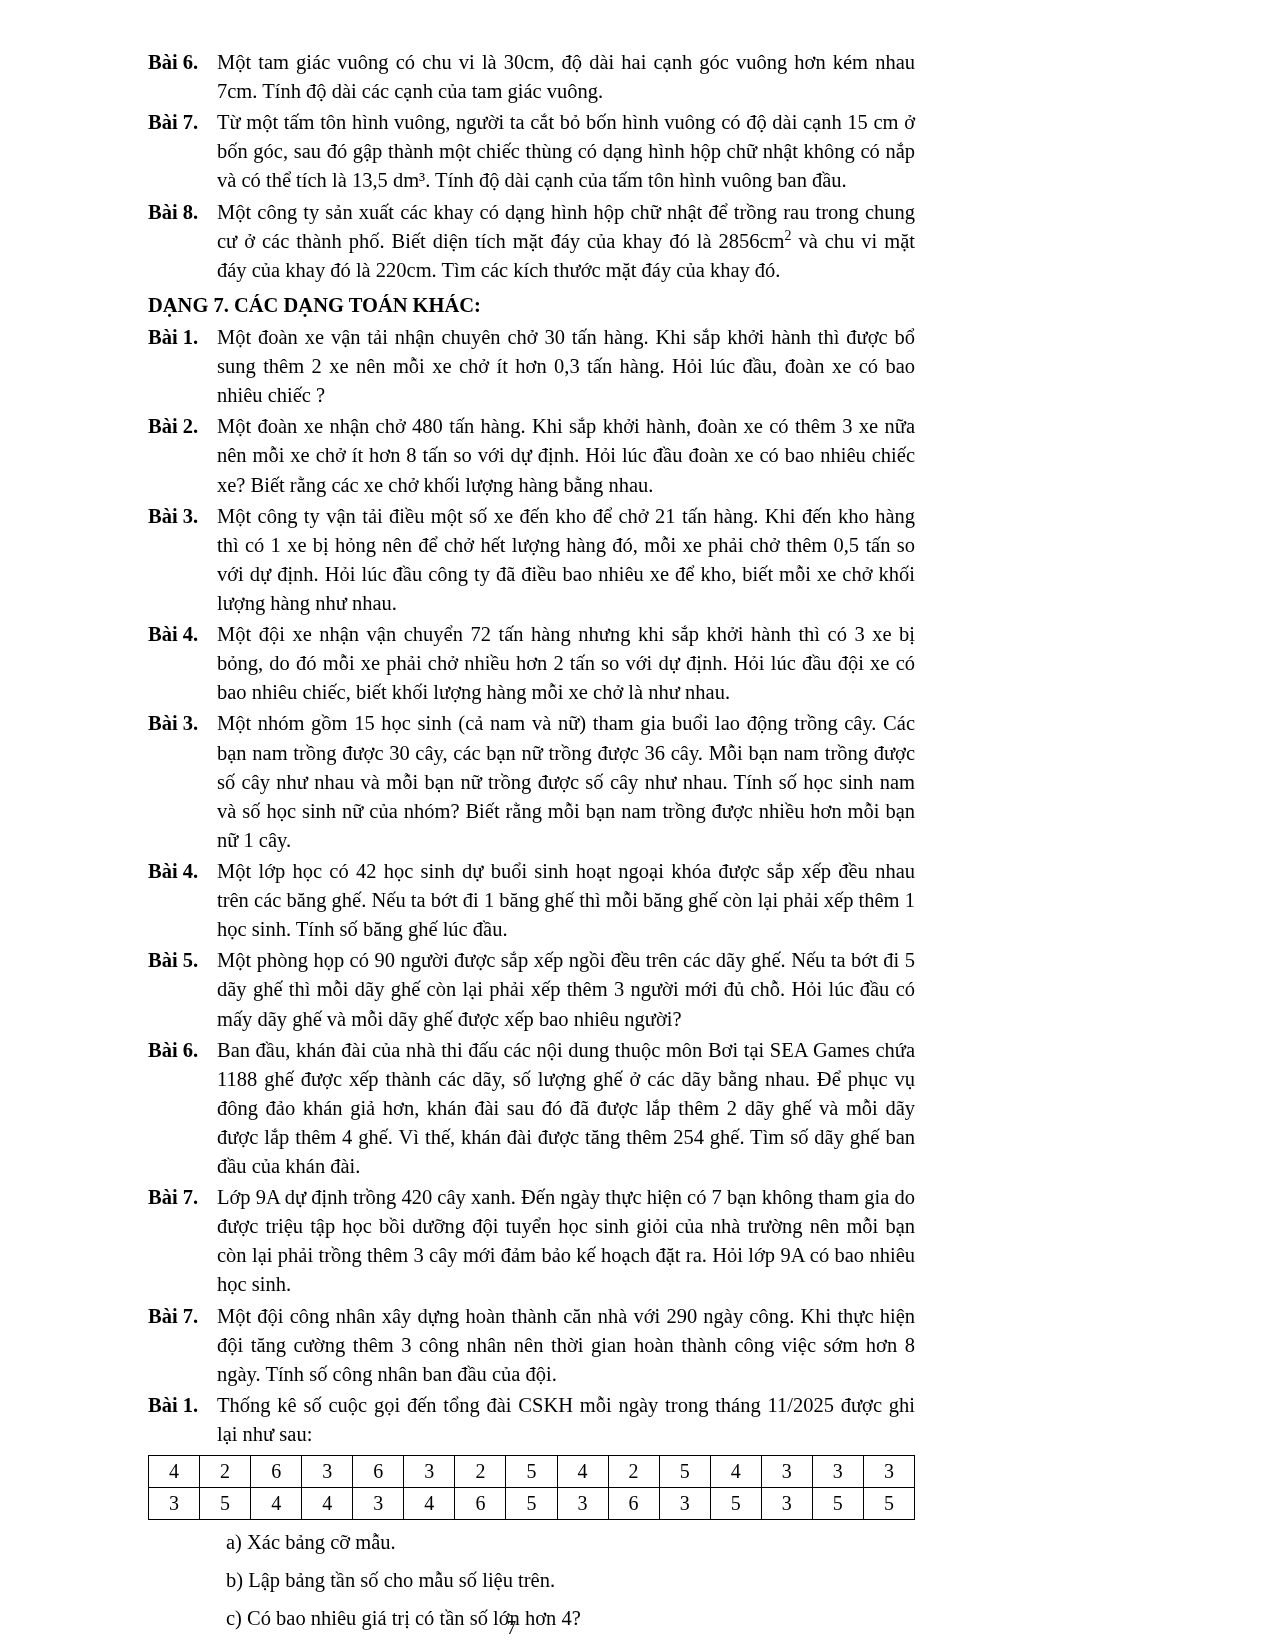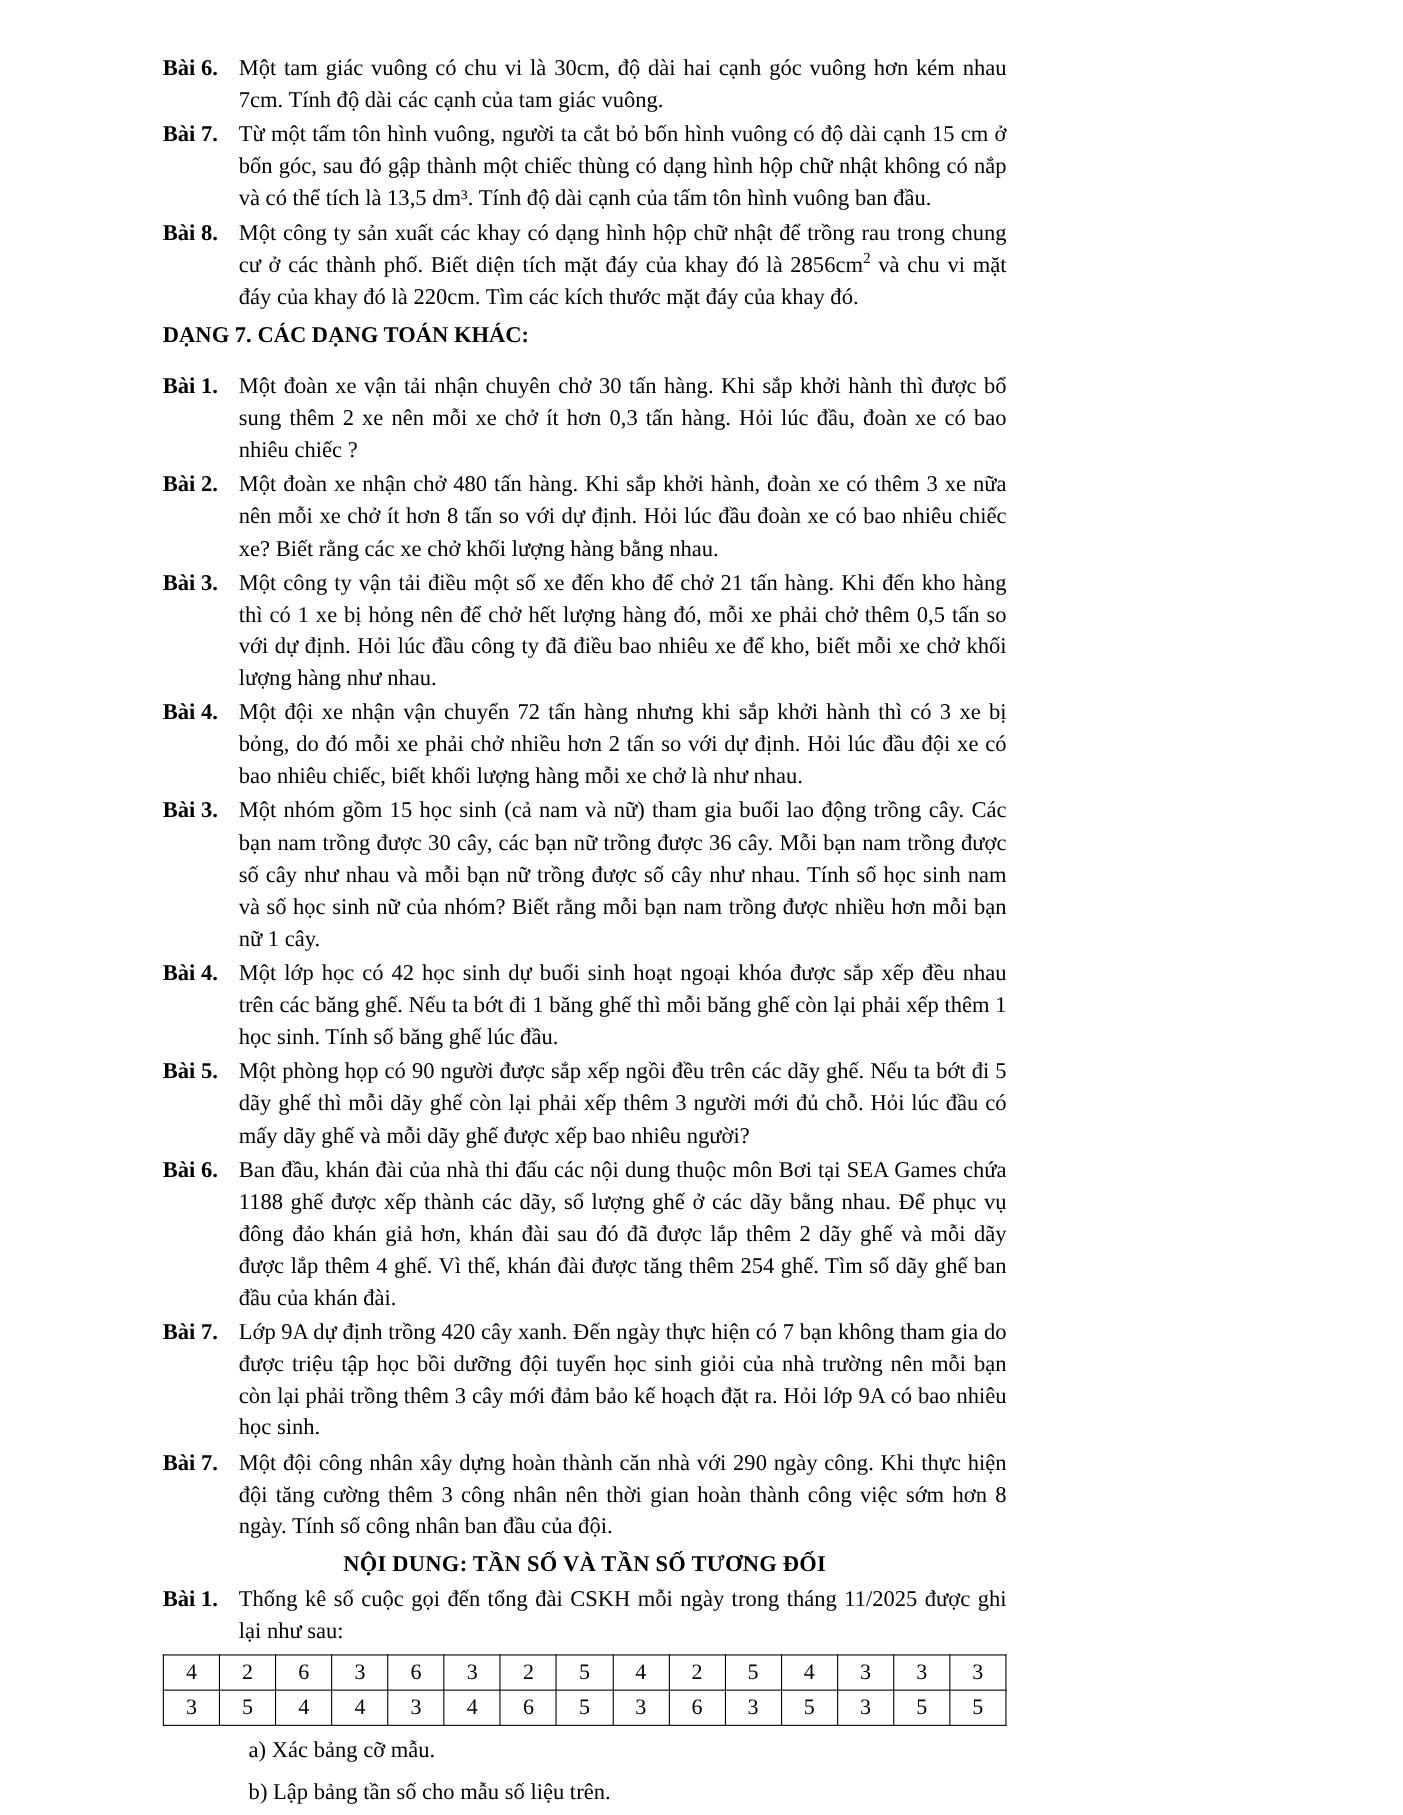"DẠNG 7. CÁC DẠNG TOÁN" .section-head { margin: 6px 0 17px 0 -> 6px 0 3px 0 }
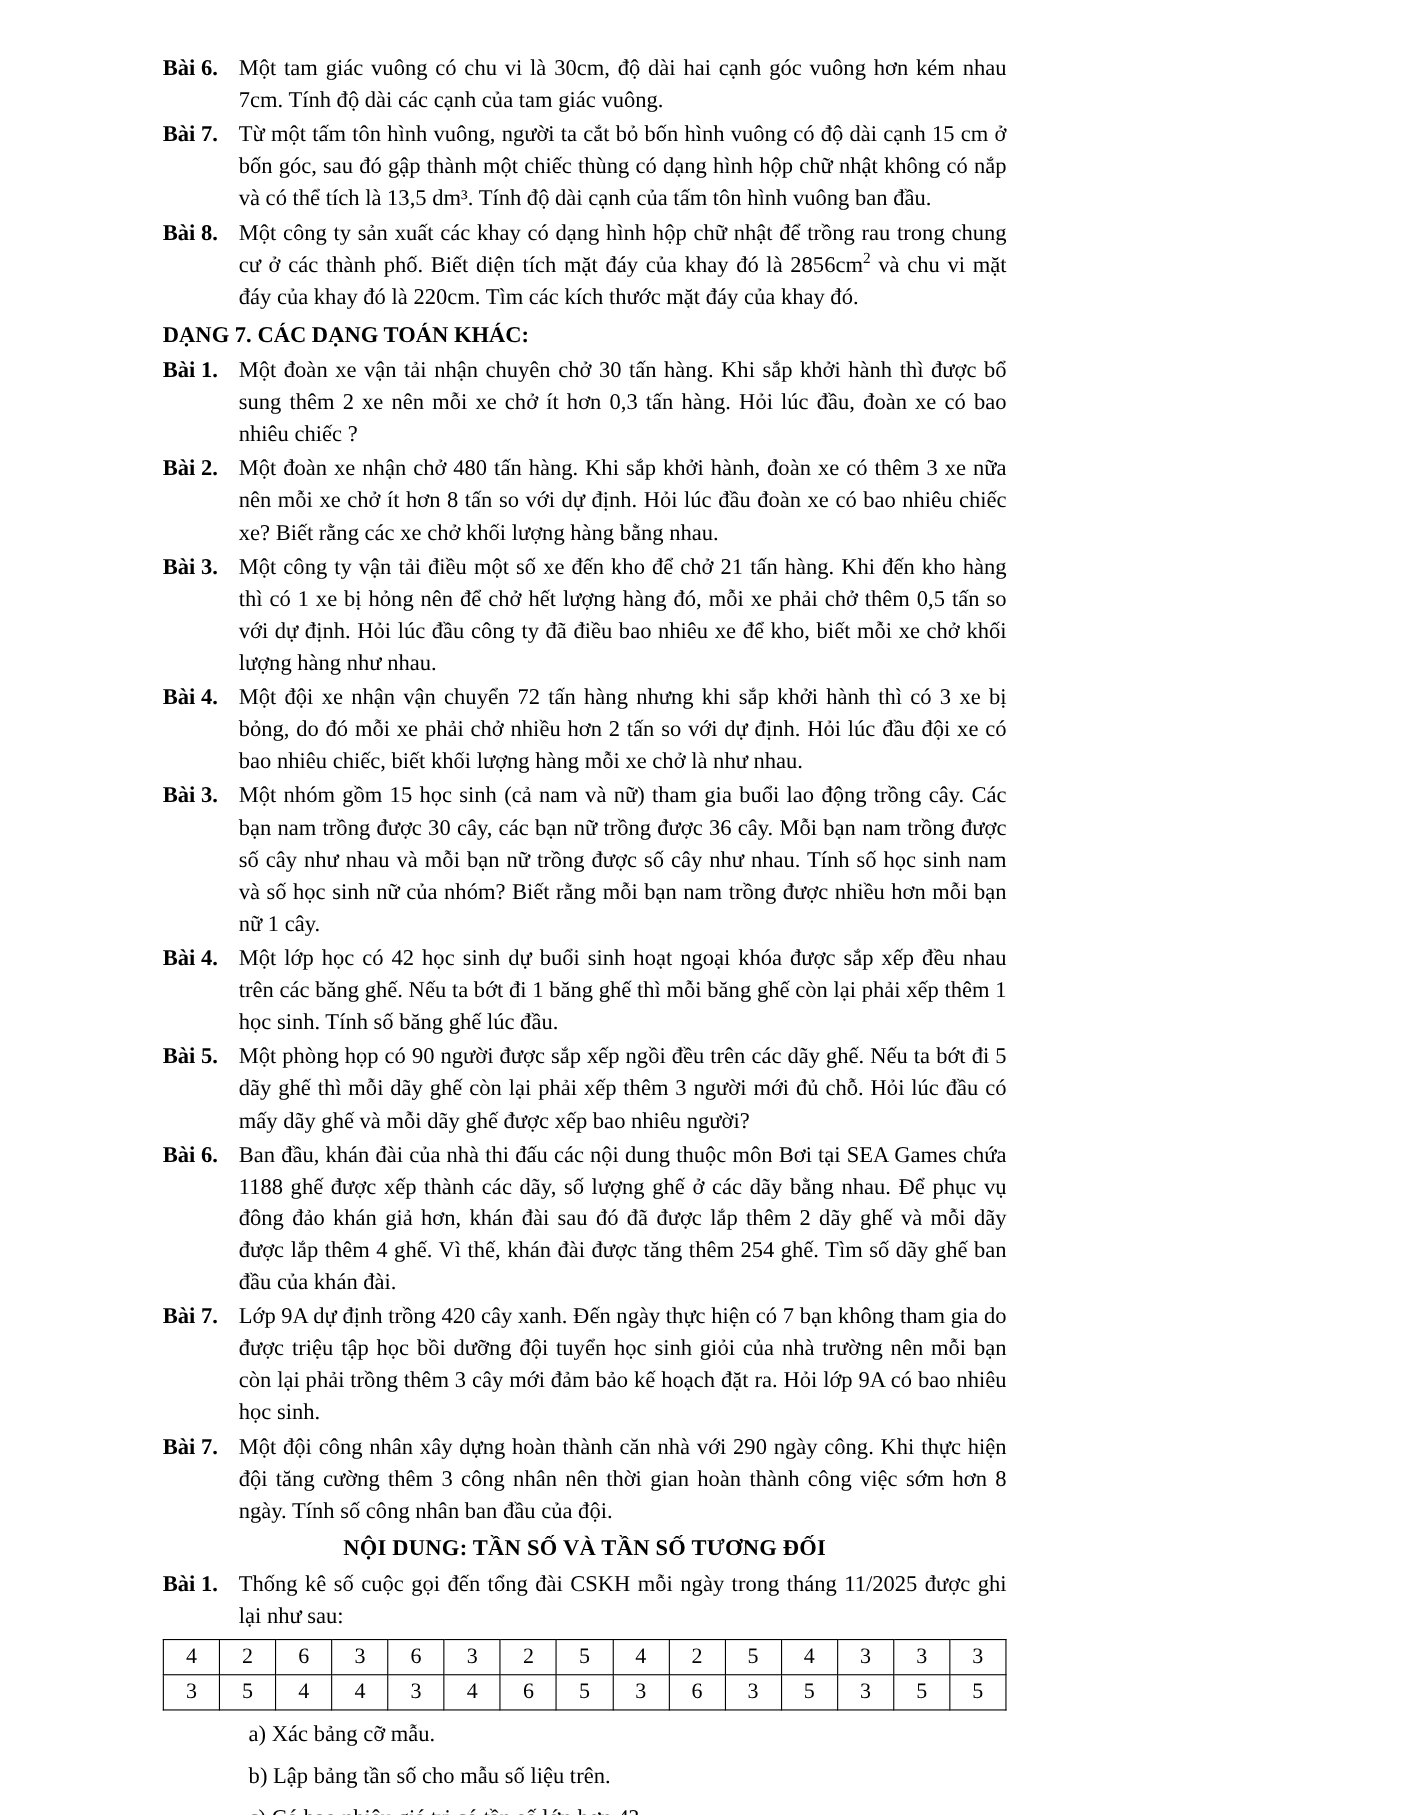"NỘI DUNG: TẦN SỐ VÀ" div.center-head { html: <div>NỘI DUNG: TẦN SỐ VÀ TẦN SỐ TƯƠNG ĐỐI</div> -> none }
